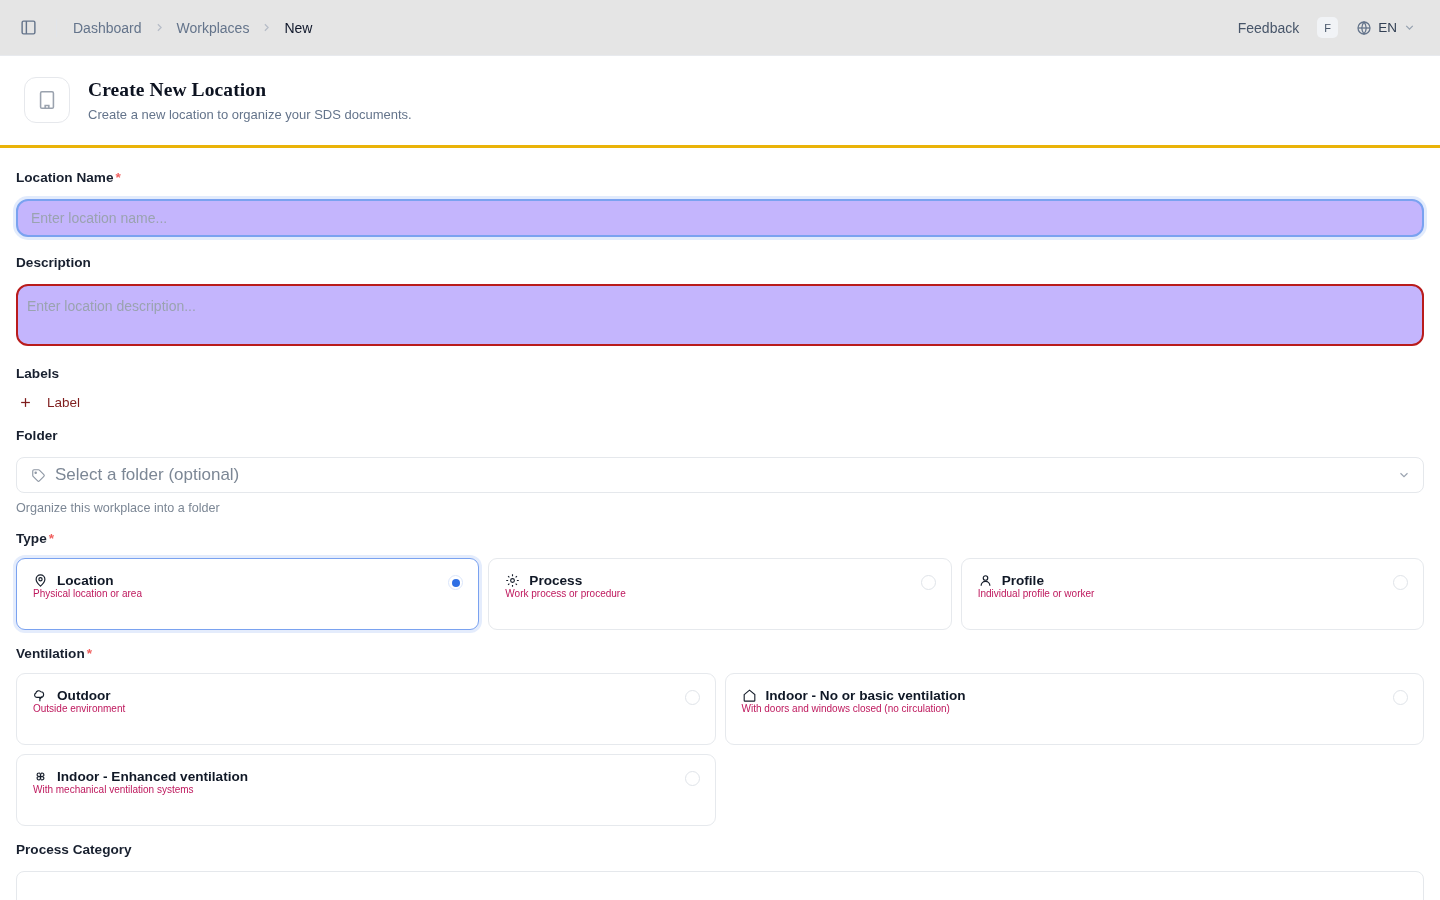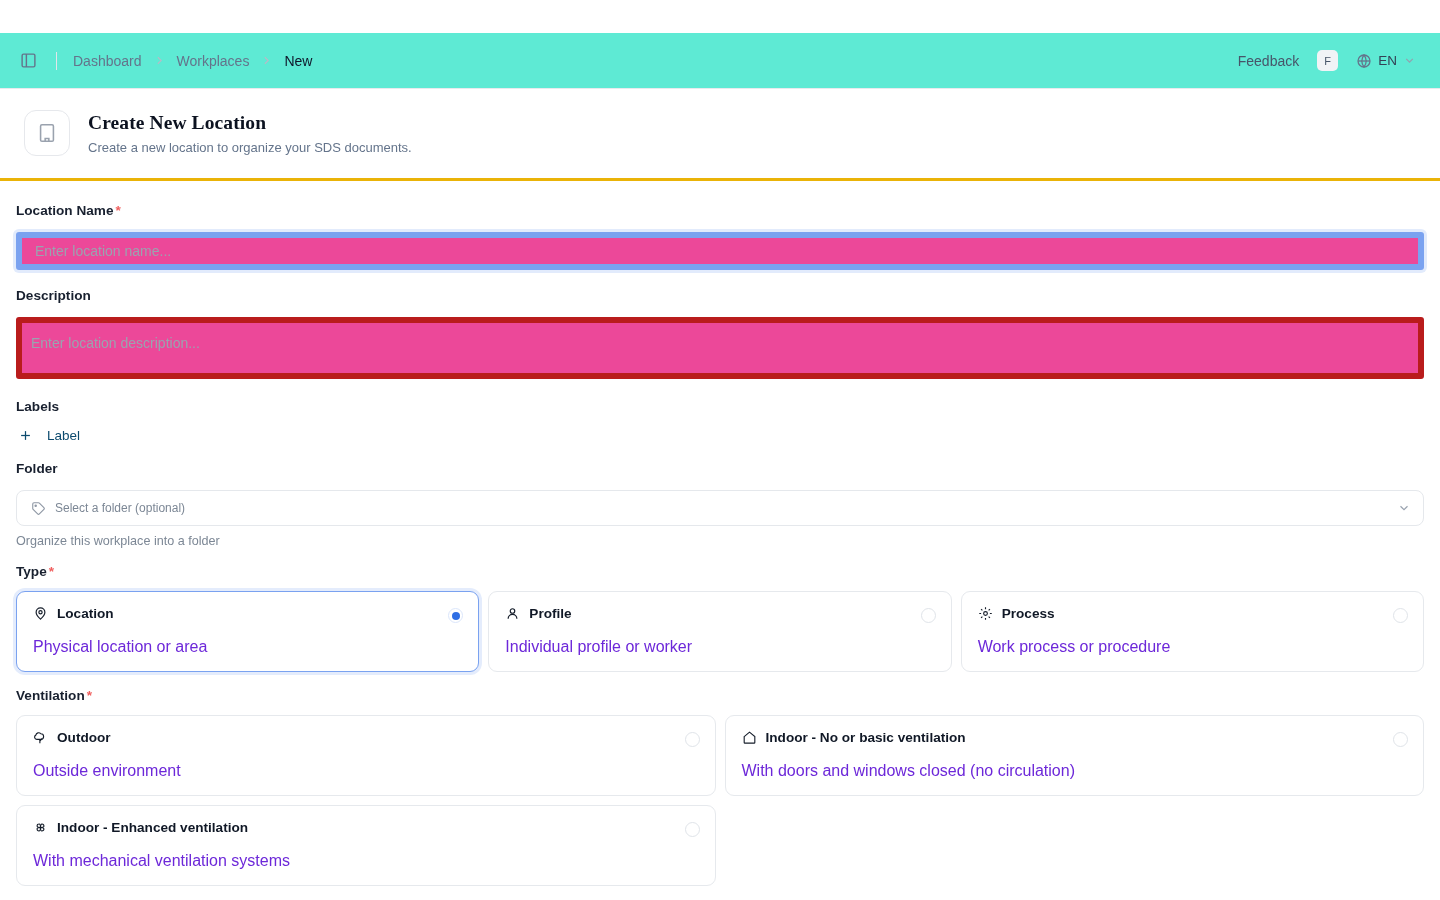"Dashboard" .topbar { background: #5eead4 -> #e5e5e5; margin-top: 33px -> none }
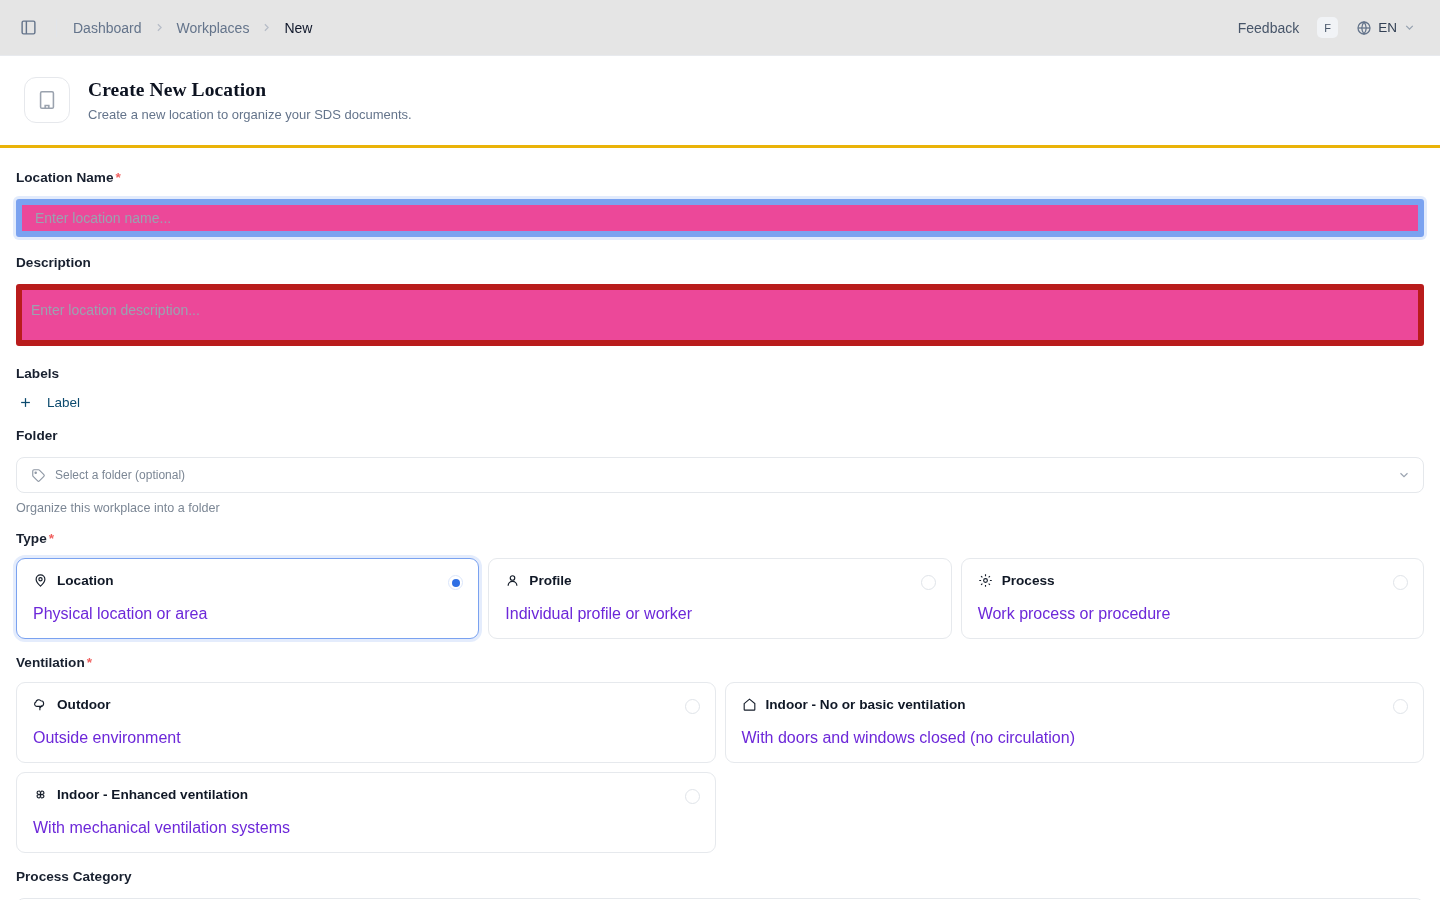"Enter location name..." .input { background: #ec4899 -> #c4b5fd; border: 6px solid #b91c1c -> 2px solid #b91c1c; border-radius: 3px -> 12px }
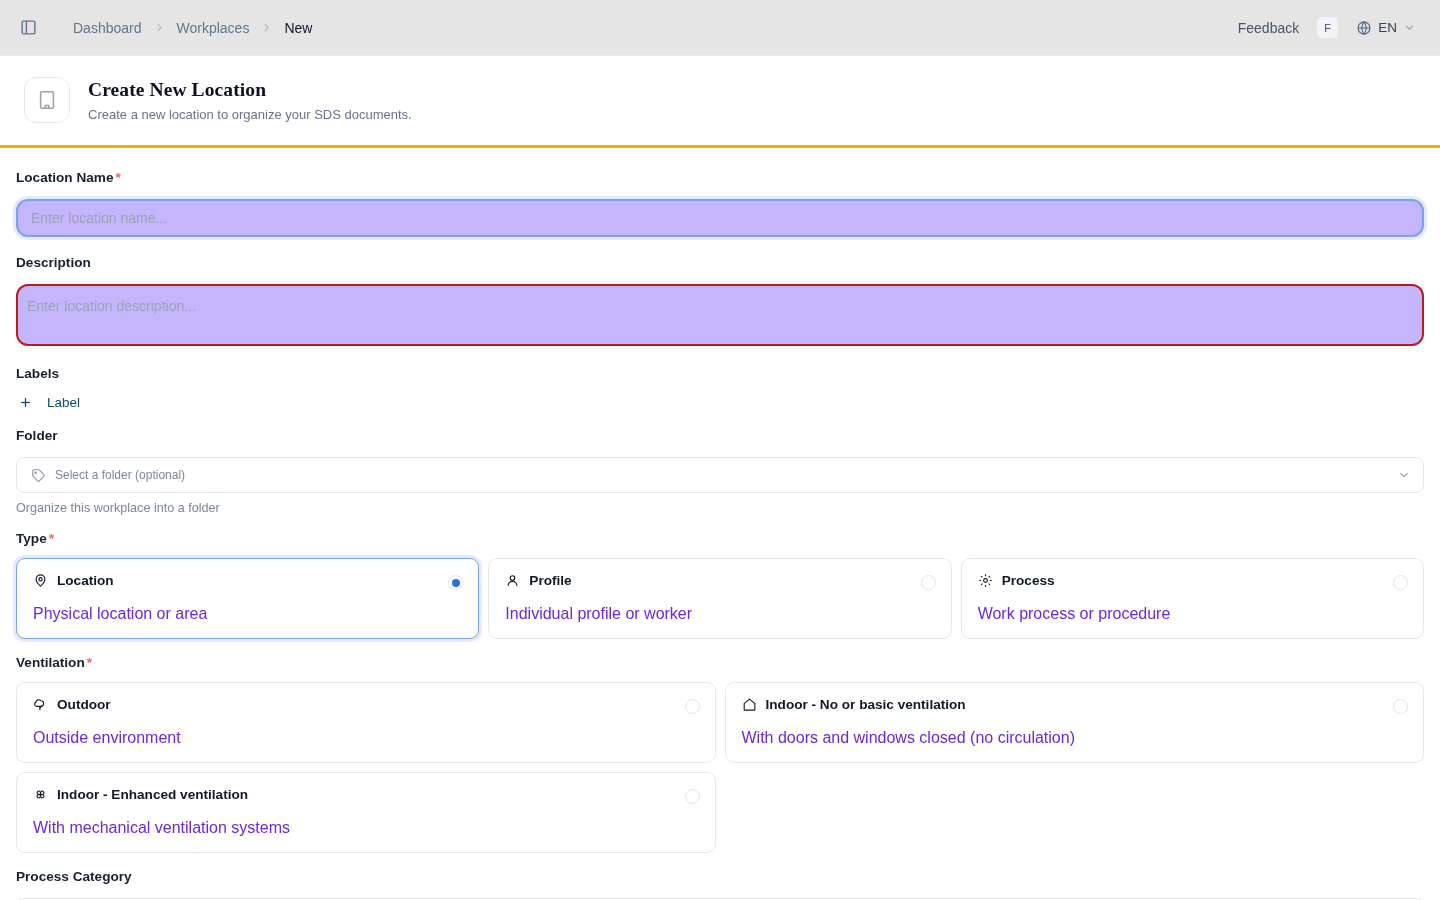"Label" .addlabel { color: #0c4a6e -> #7f1d1d }
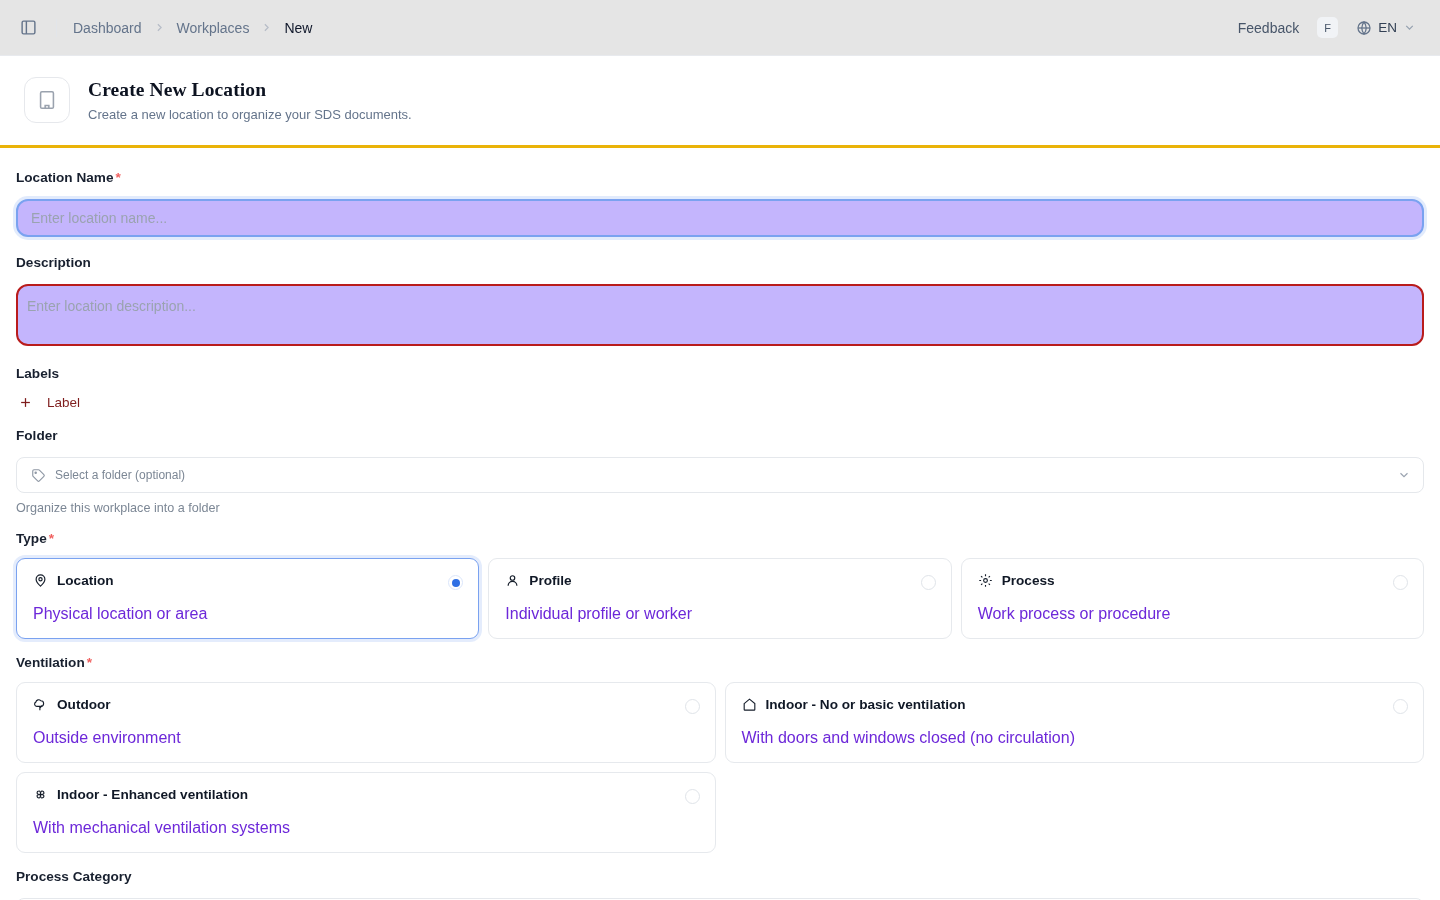"Select a folder (optional)" .select .ph { font-size: 12px -> 17px }
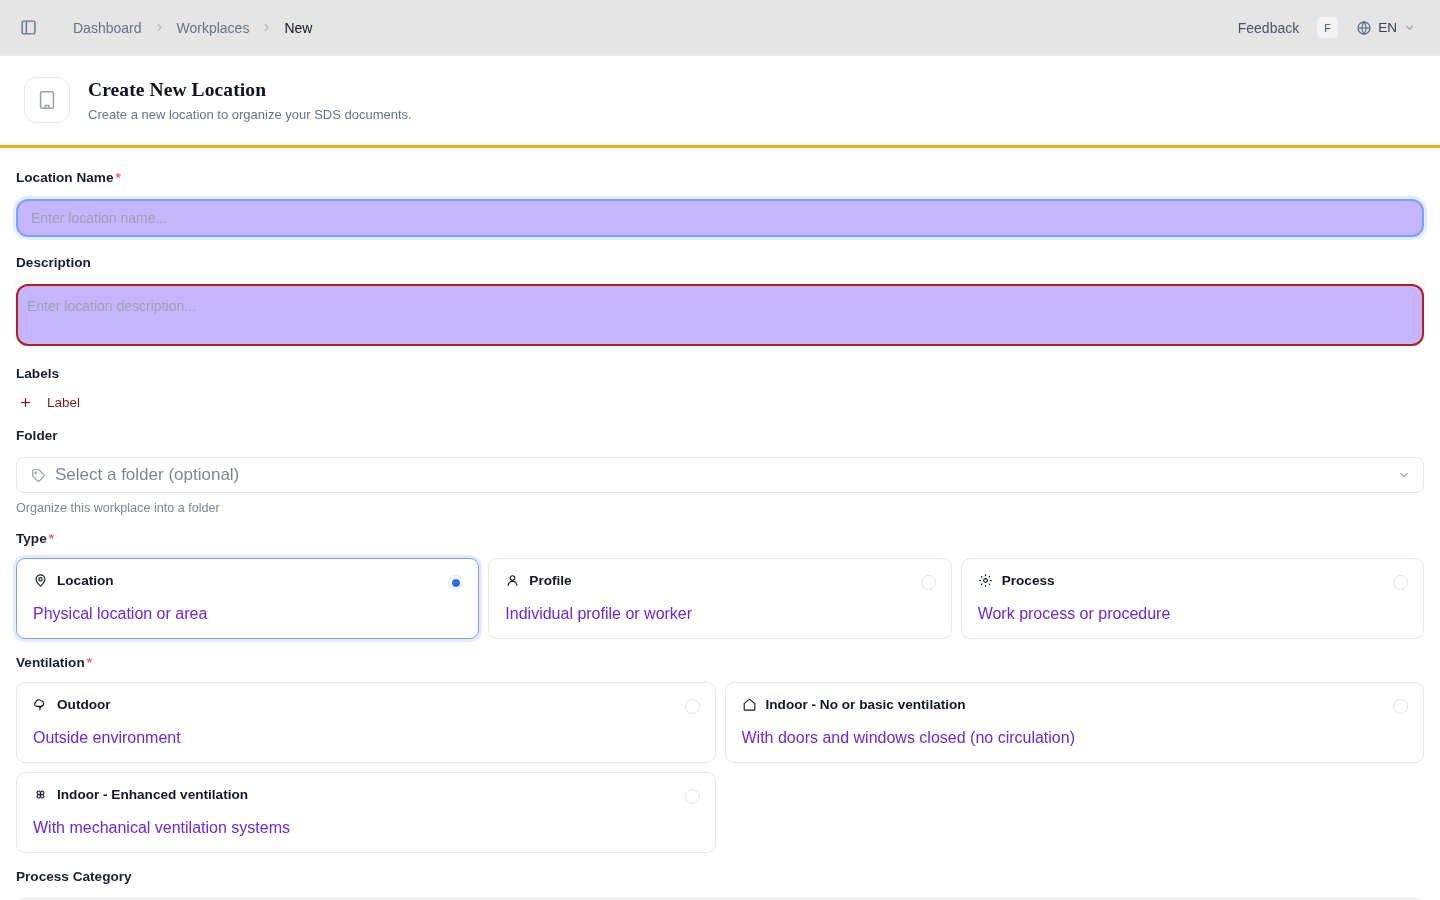"Profile" div.card { order: before "Process" -> after "Process" }
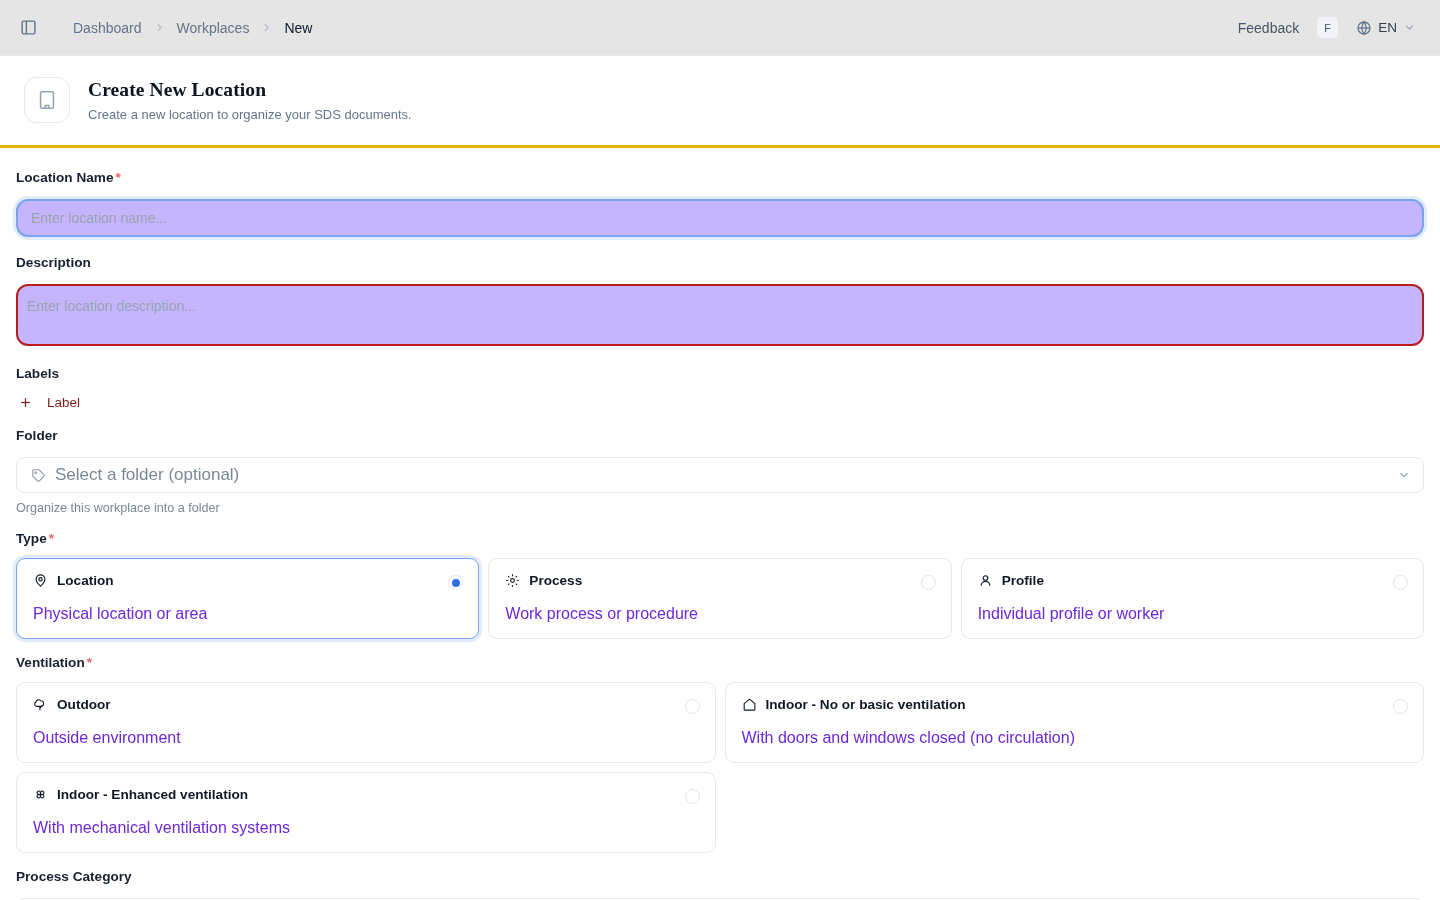"Physical location or area" .card-desc { color: #6d28d9 -> #be185d; font-size: 16px -> 10px; margin-top: 17px -> 0 }
